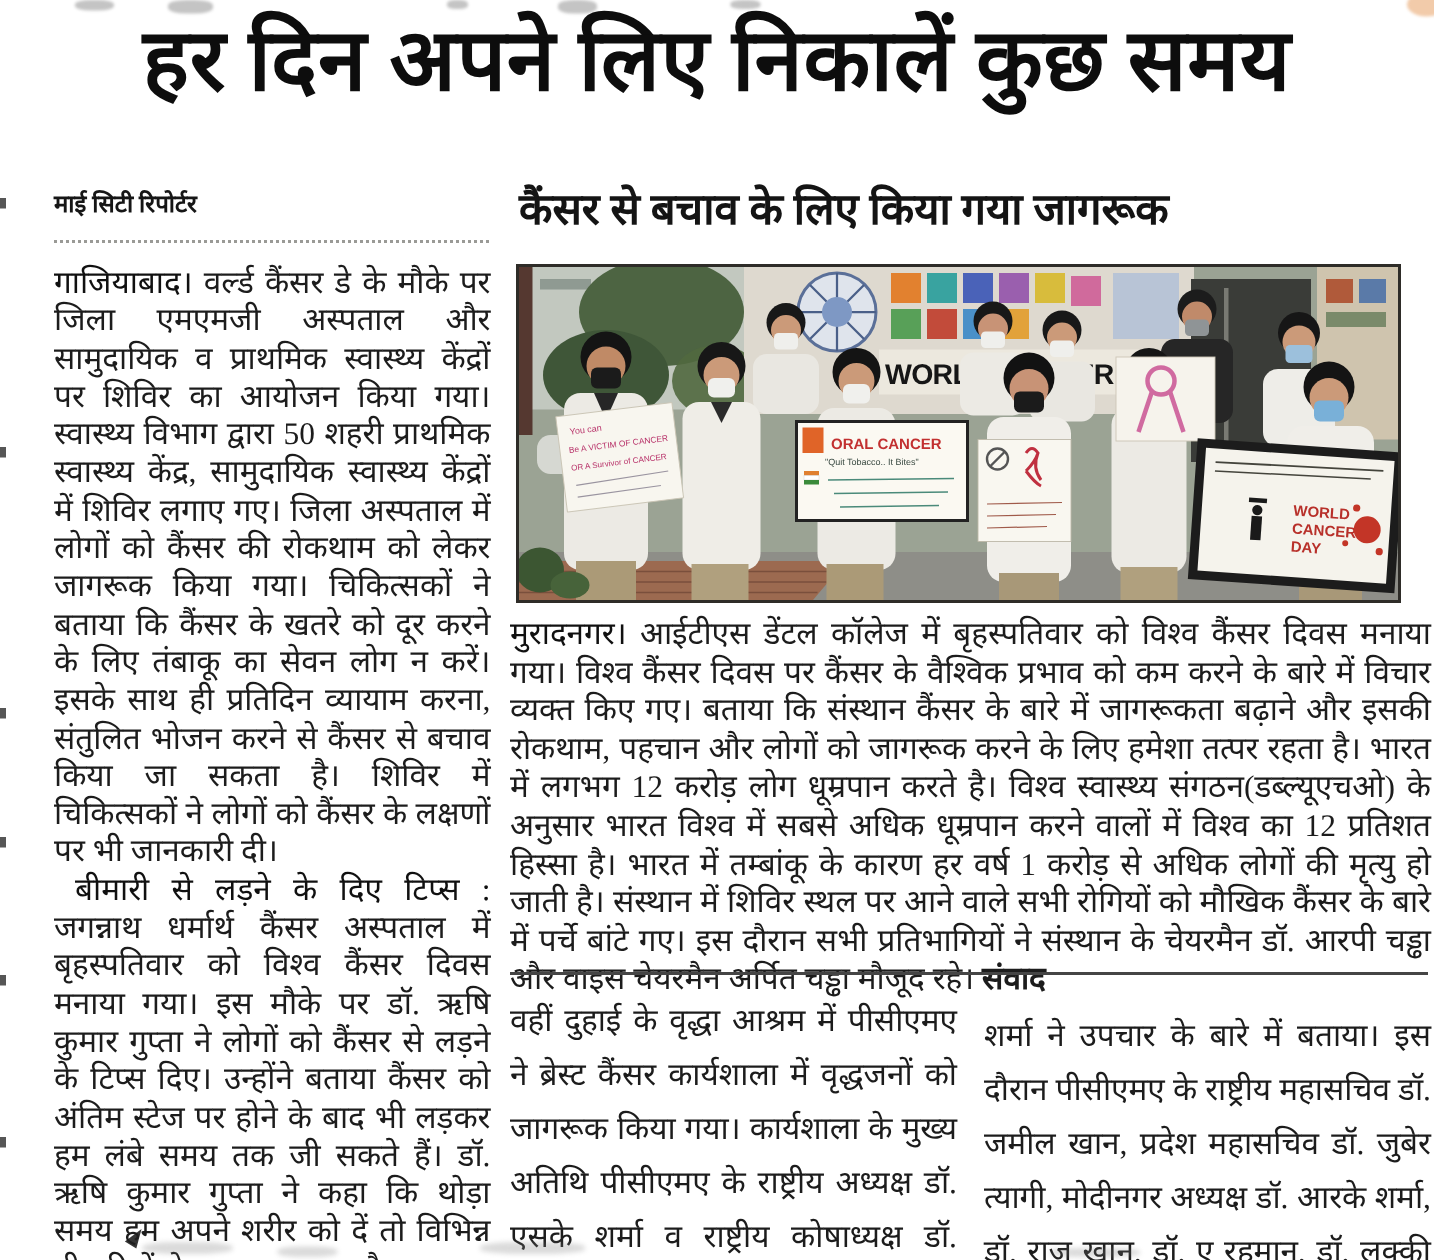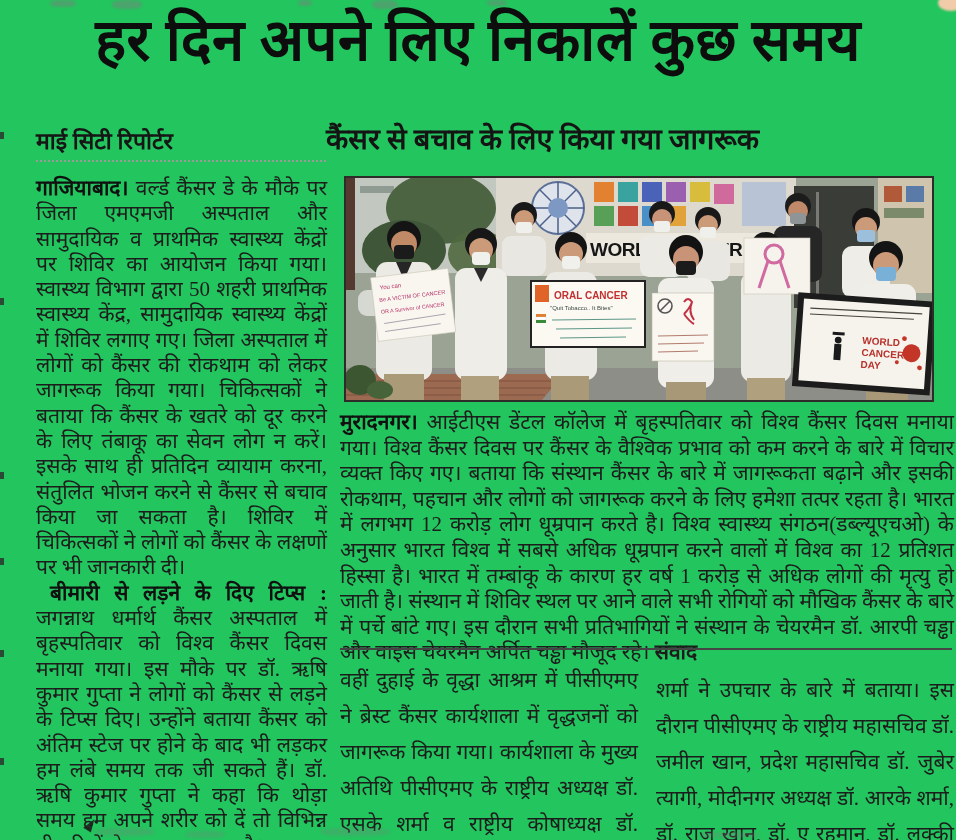"हर दिन अपने लिए निकालें" .page { background: #22c55e -> #ffffff }
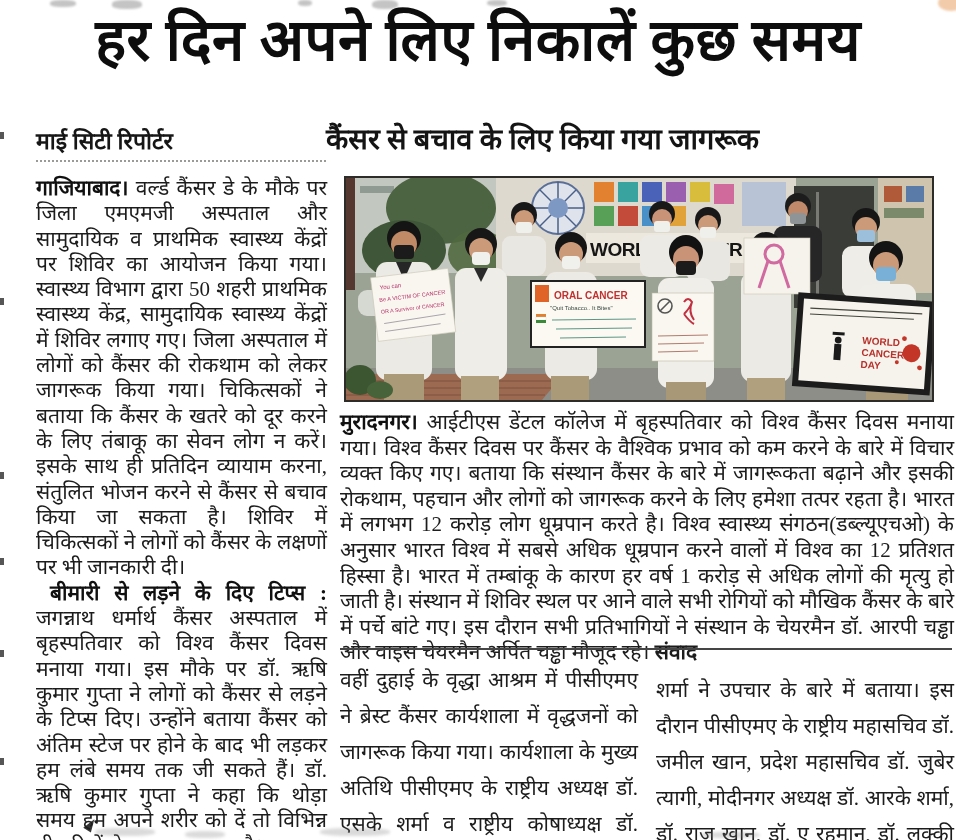"माई सिटी रिपोर्टर" .byline { font-size: 23px -> 16px }
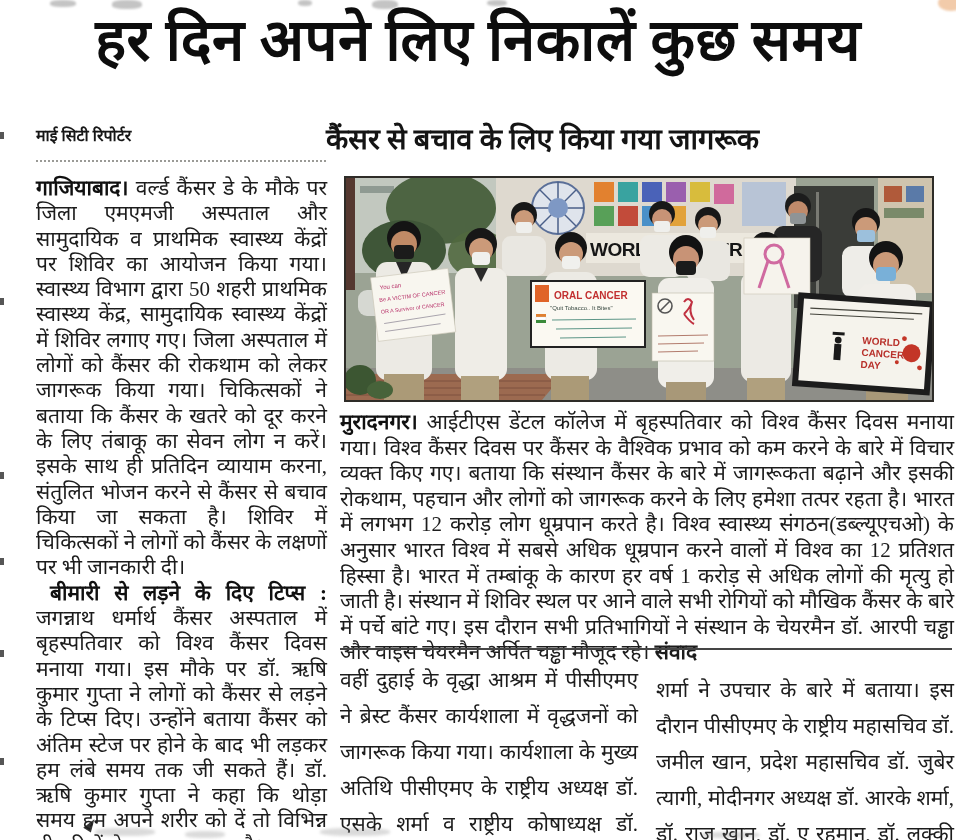"कैंसर से बचाव के लिए" .subheadline { left: 326px -> 346px }
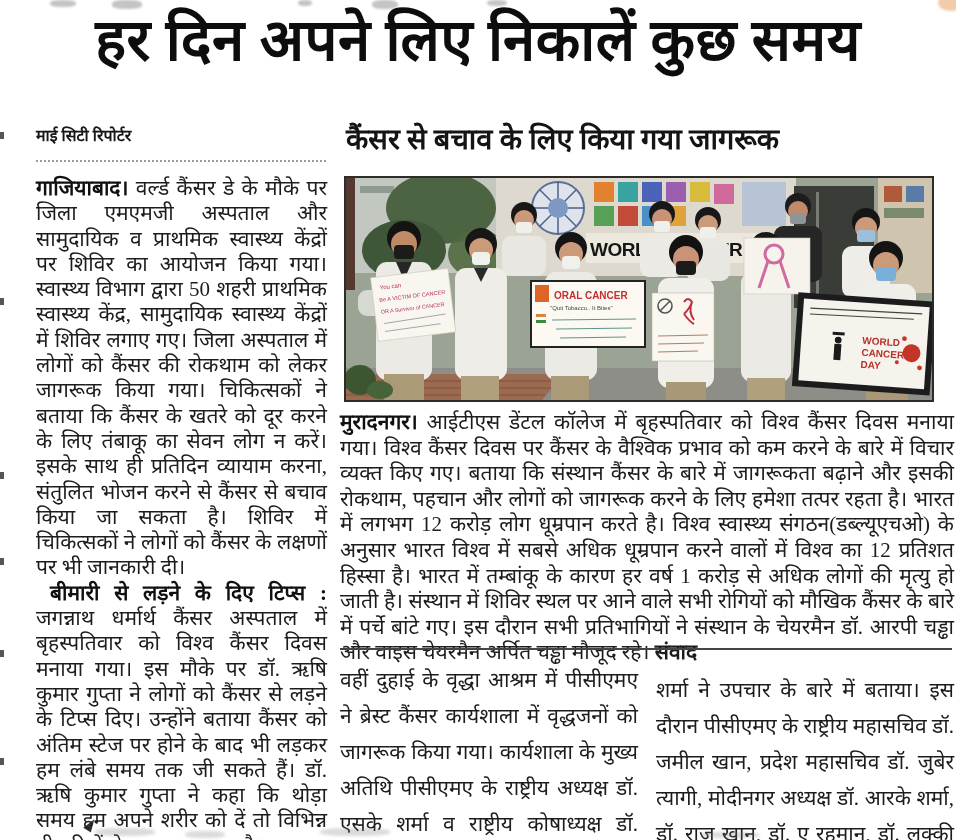"गाजियाबाद।" .lead { font-weight: 700 -> 400 }
